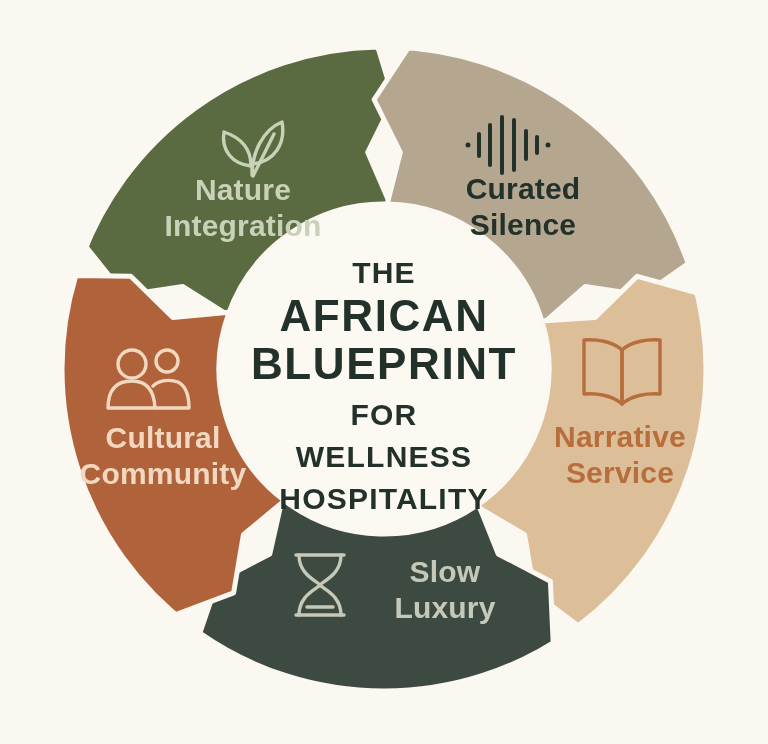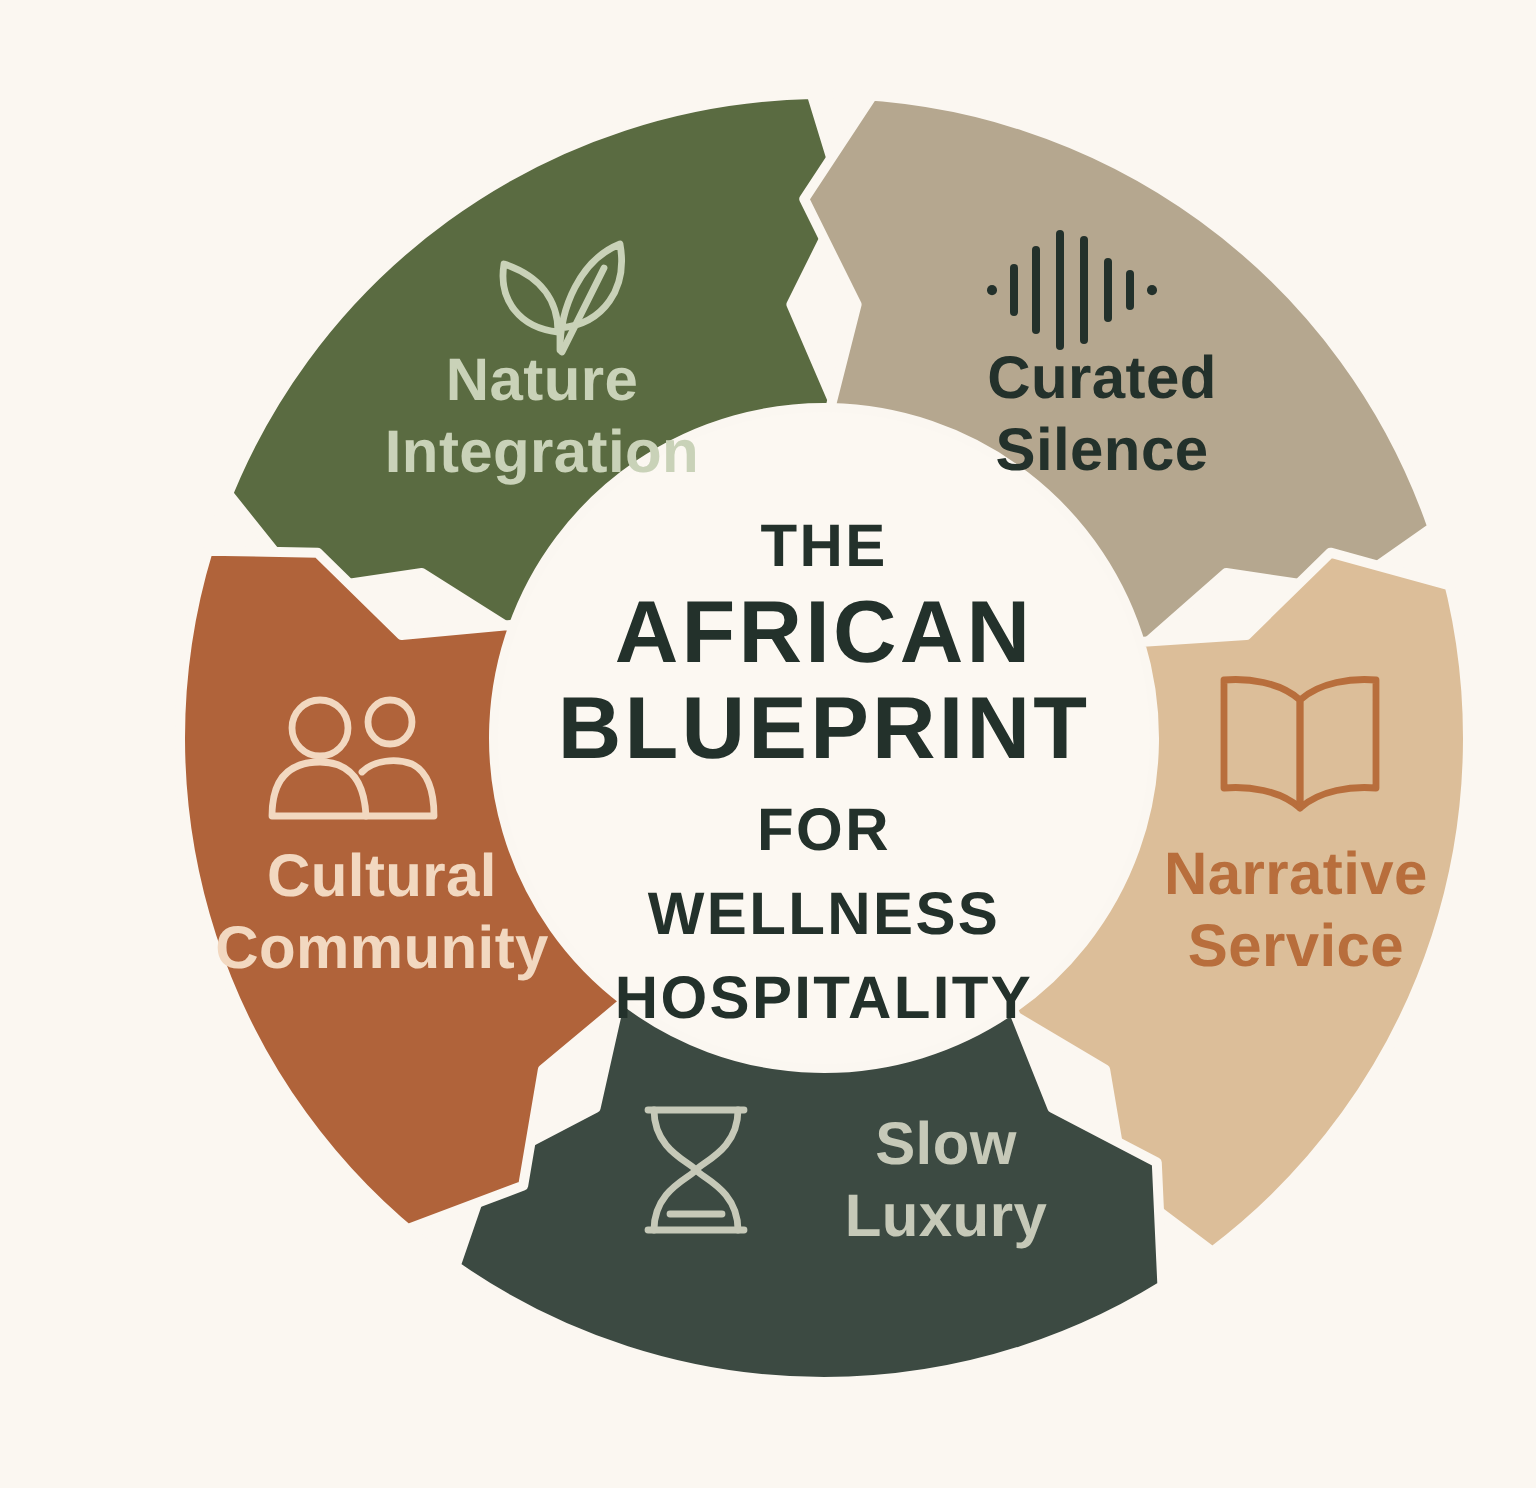"Nature Integration" #infographic { margin-left: 28px -> none }
